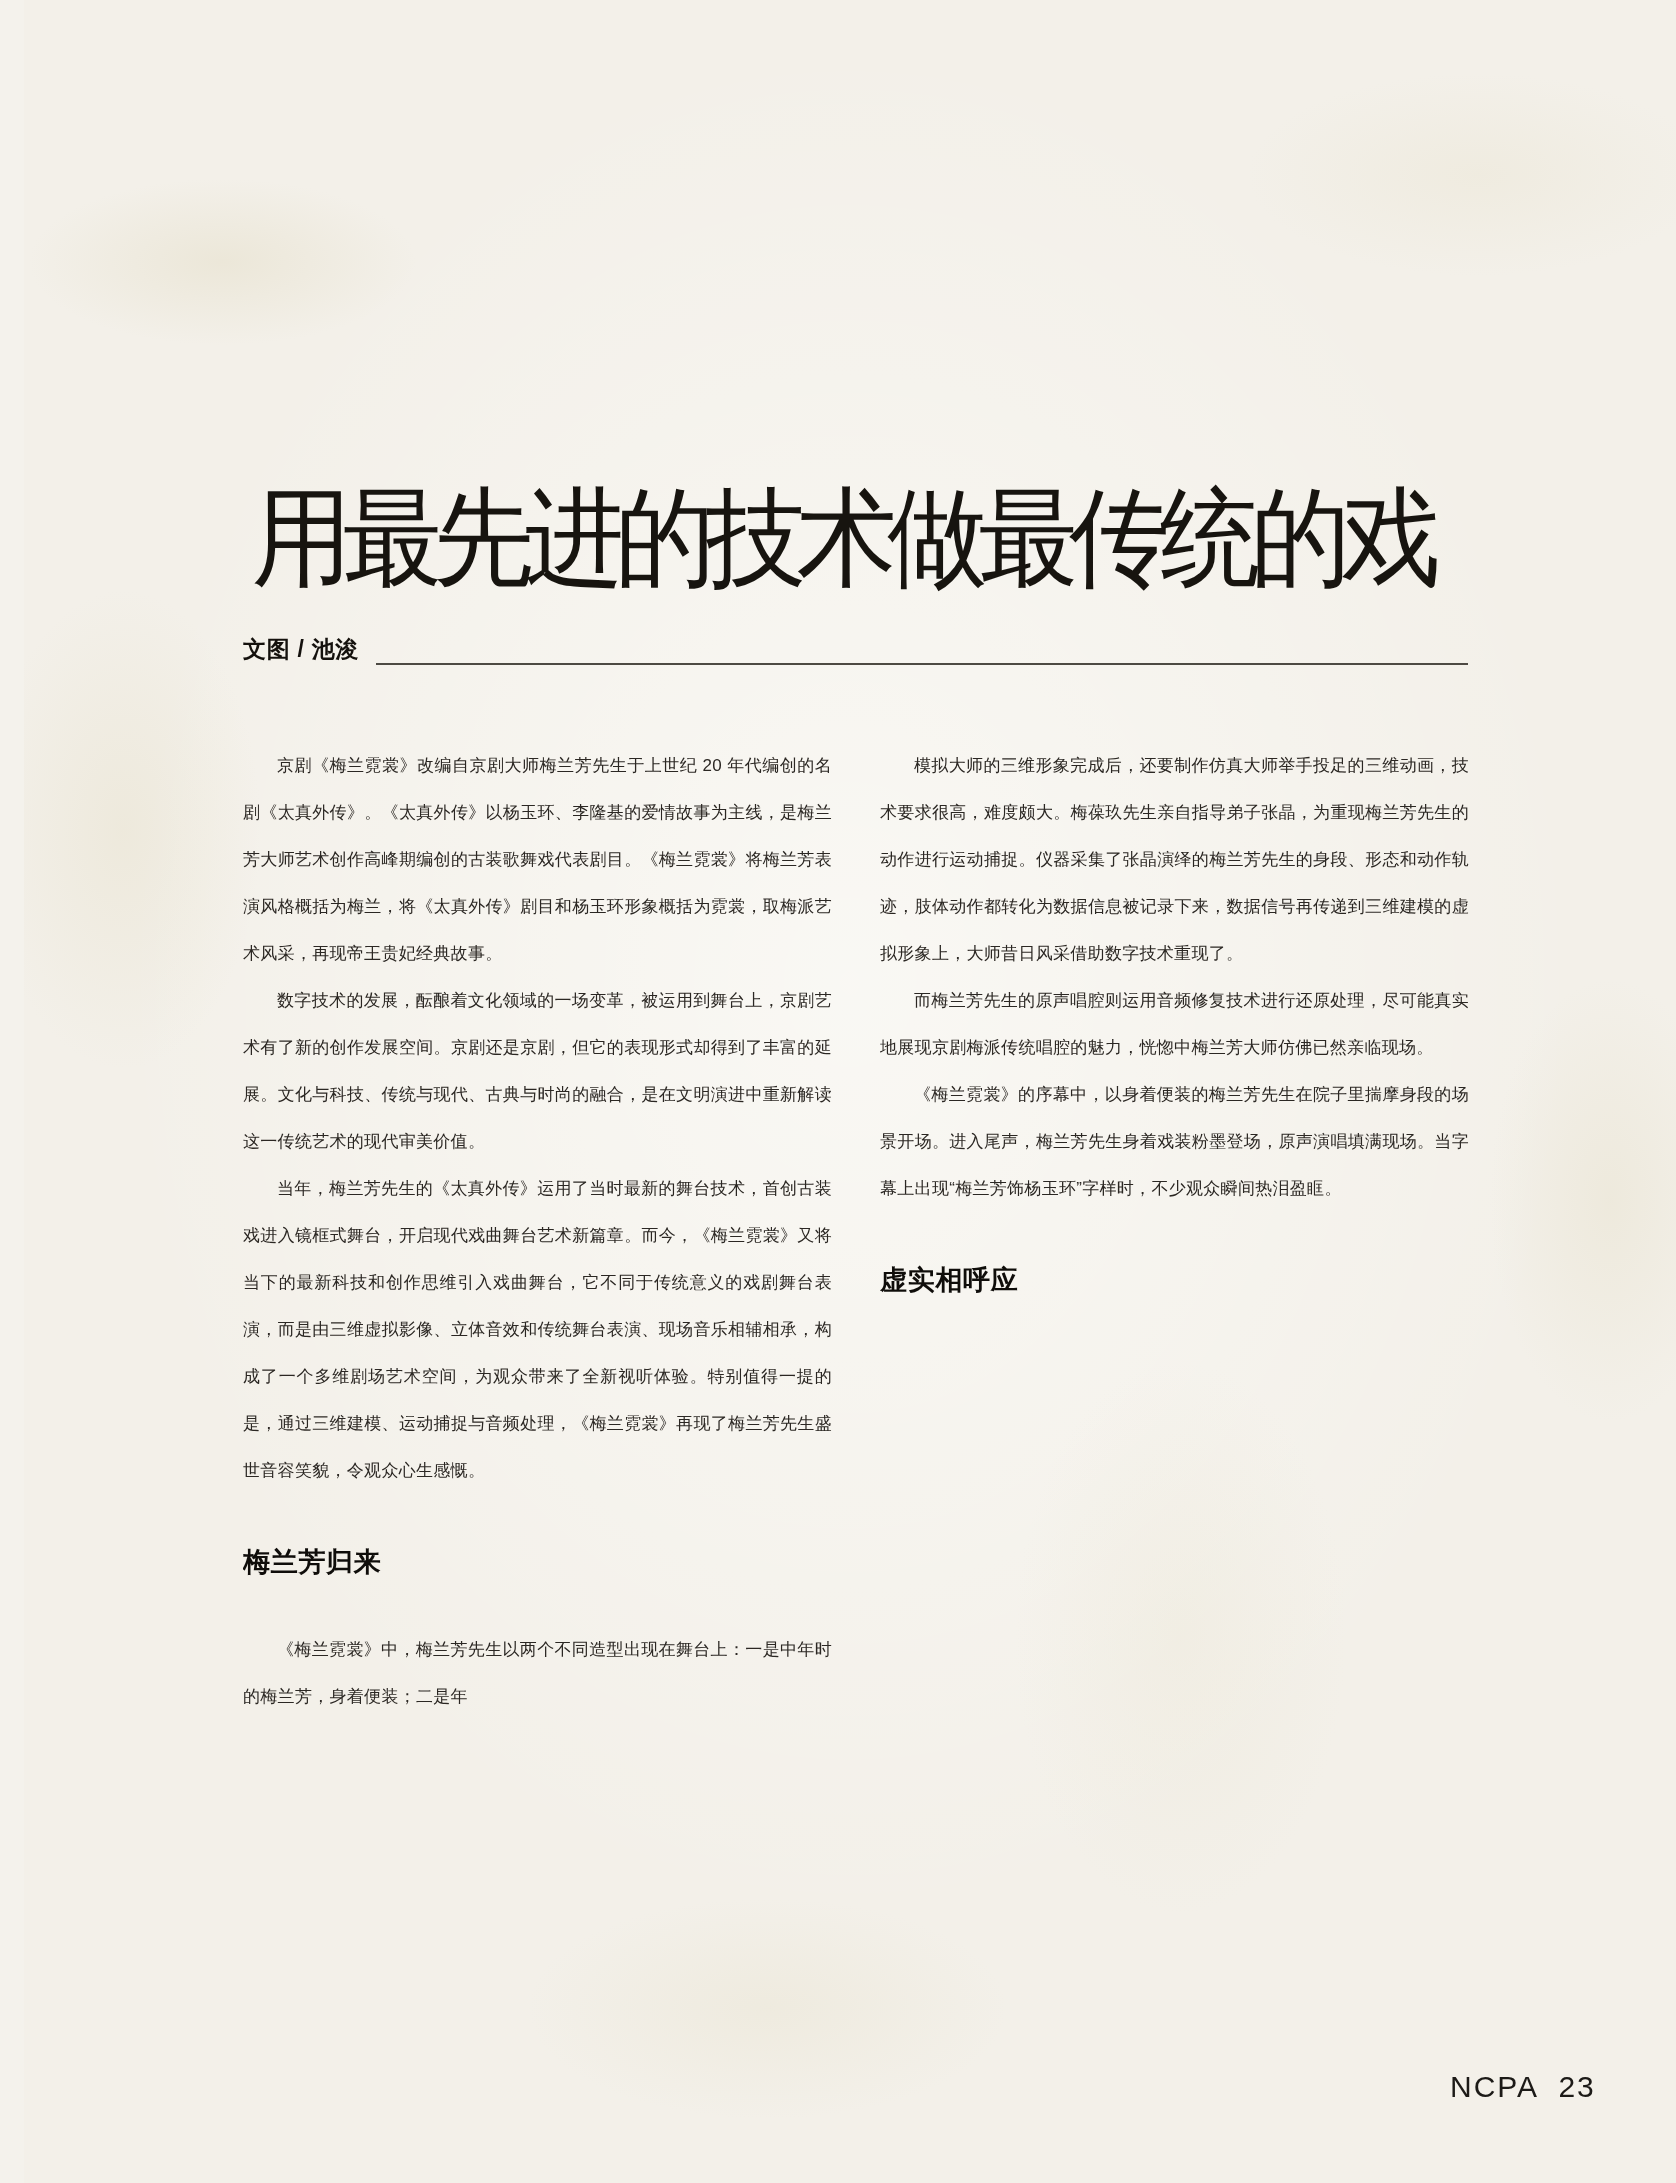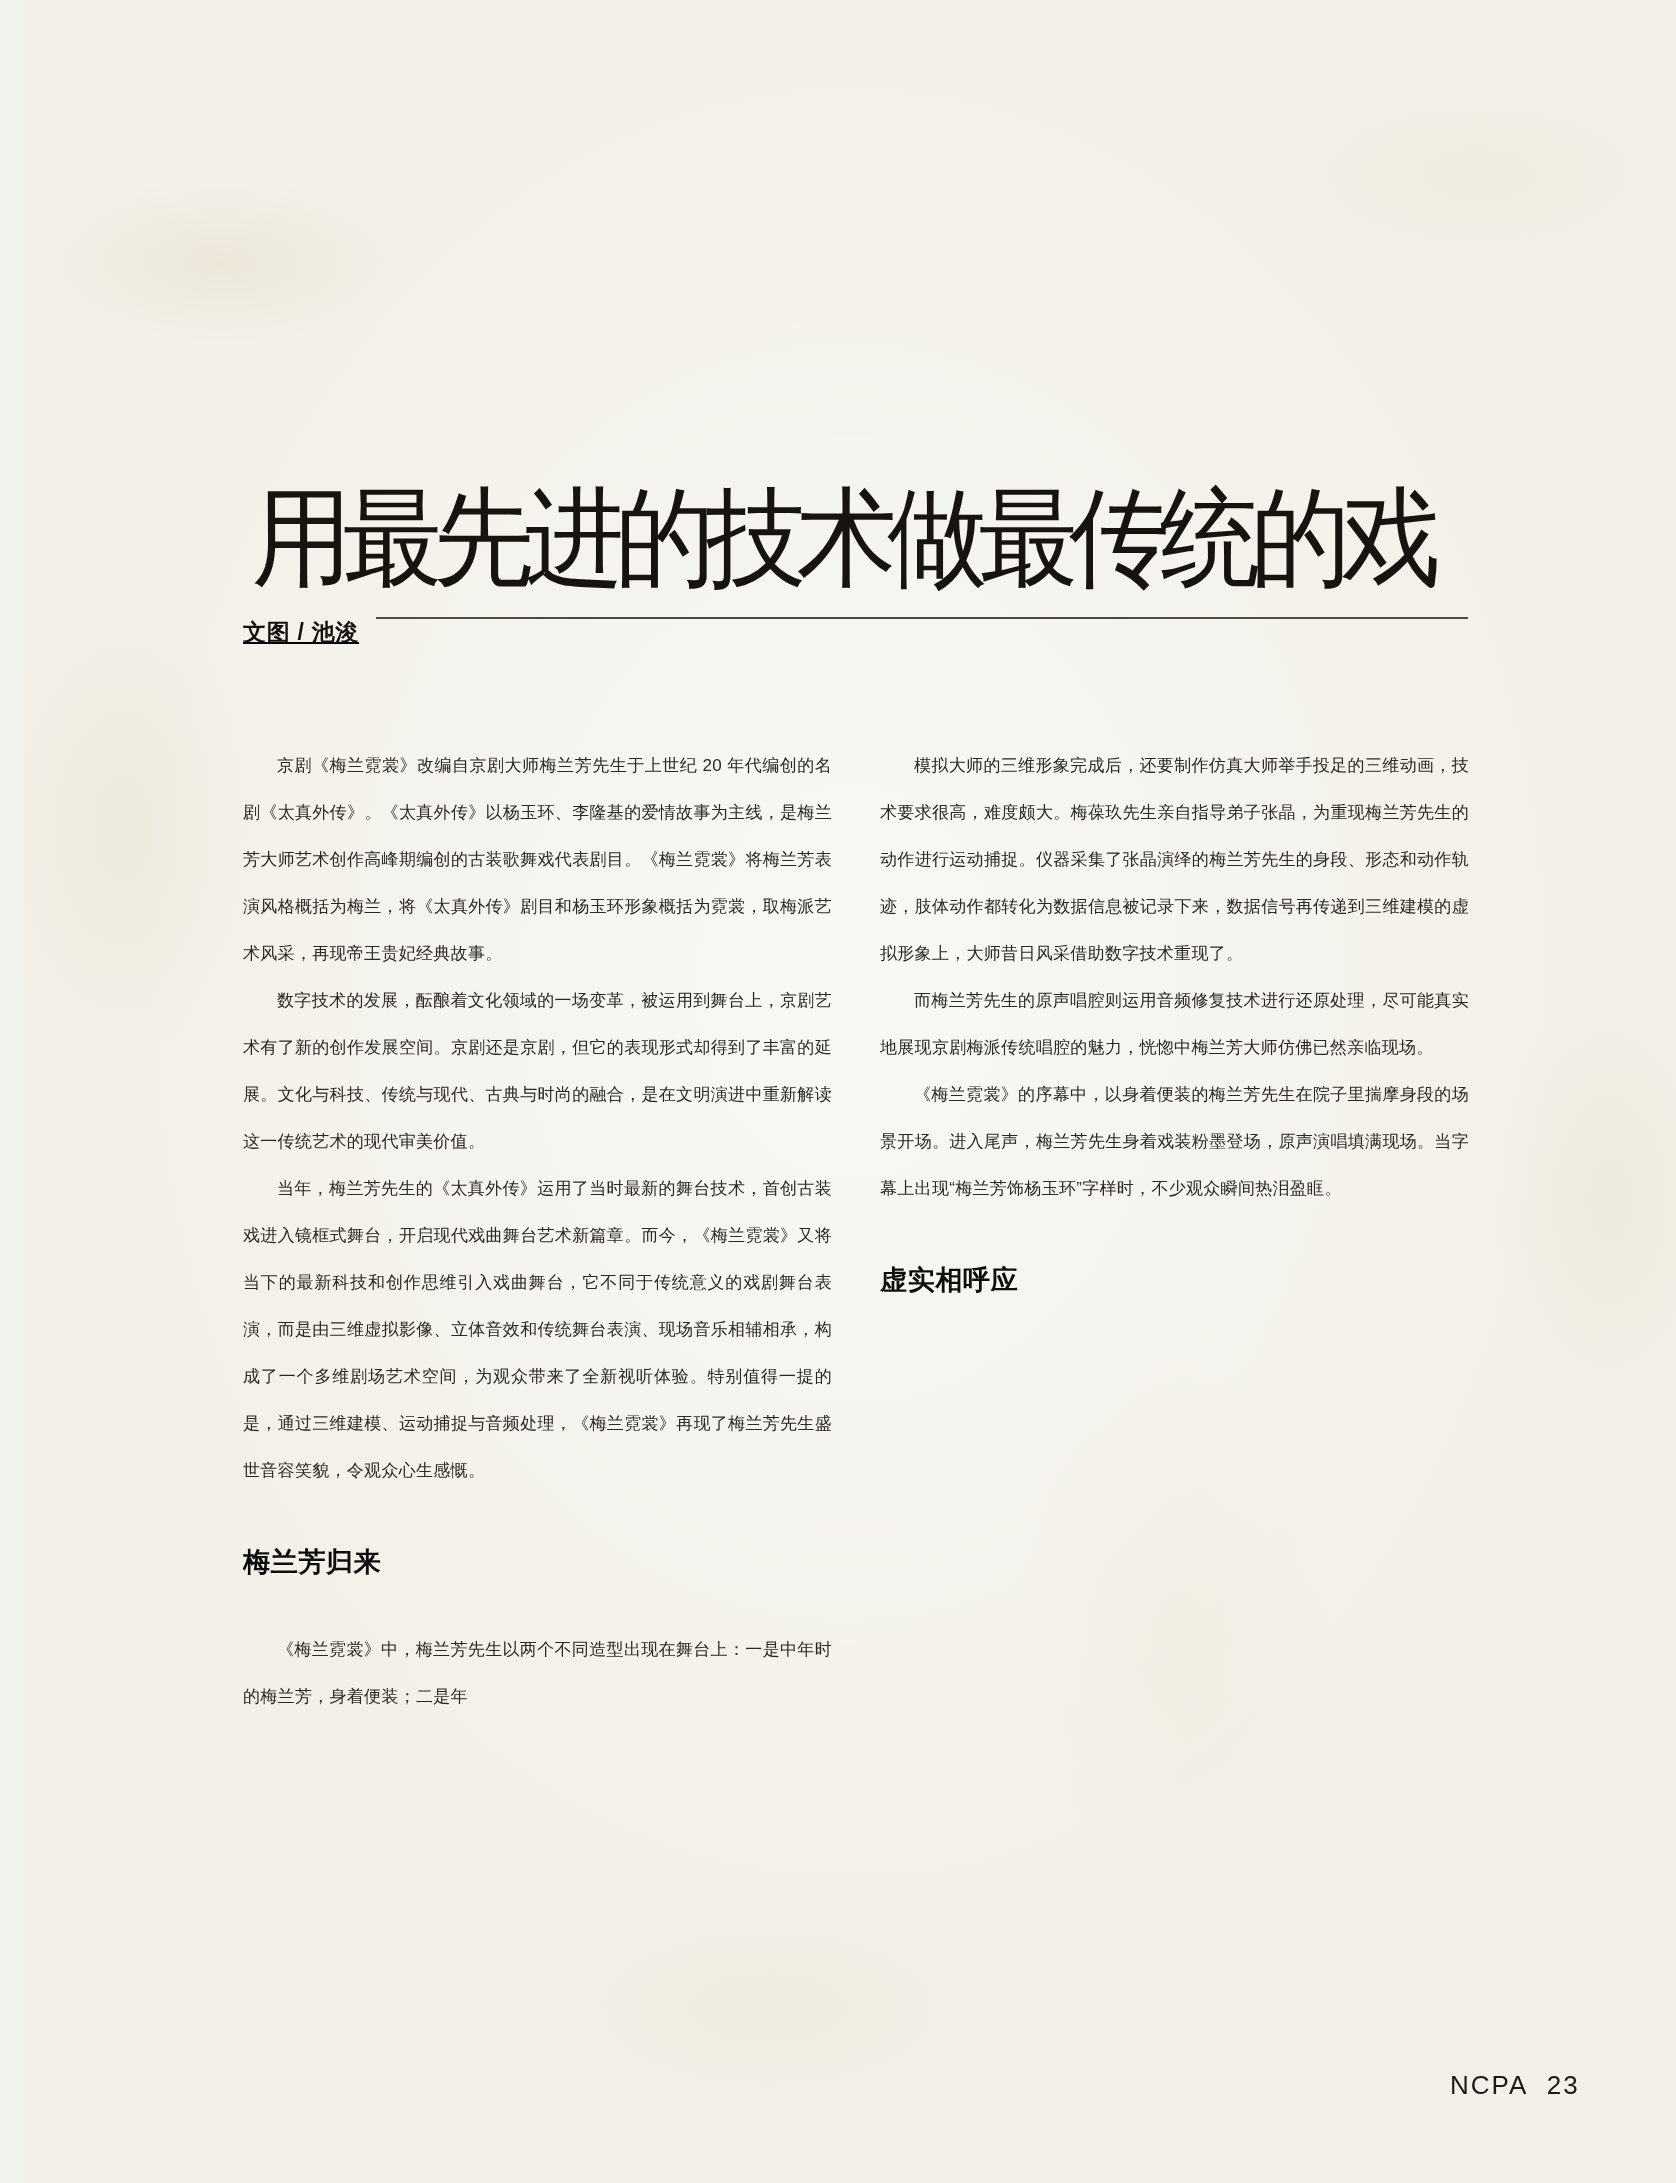"文图 / 池浚" .byline-row { align-items: flex-start -> flex-end; text-decoration: underline -> none }
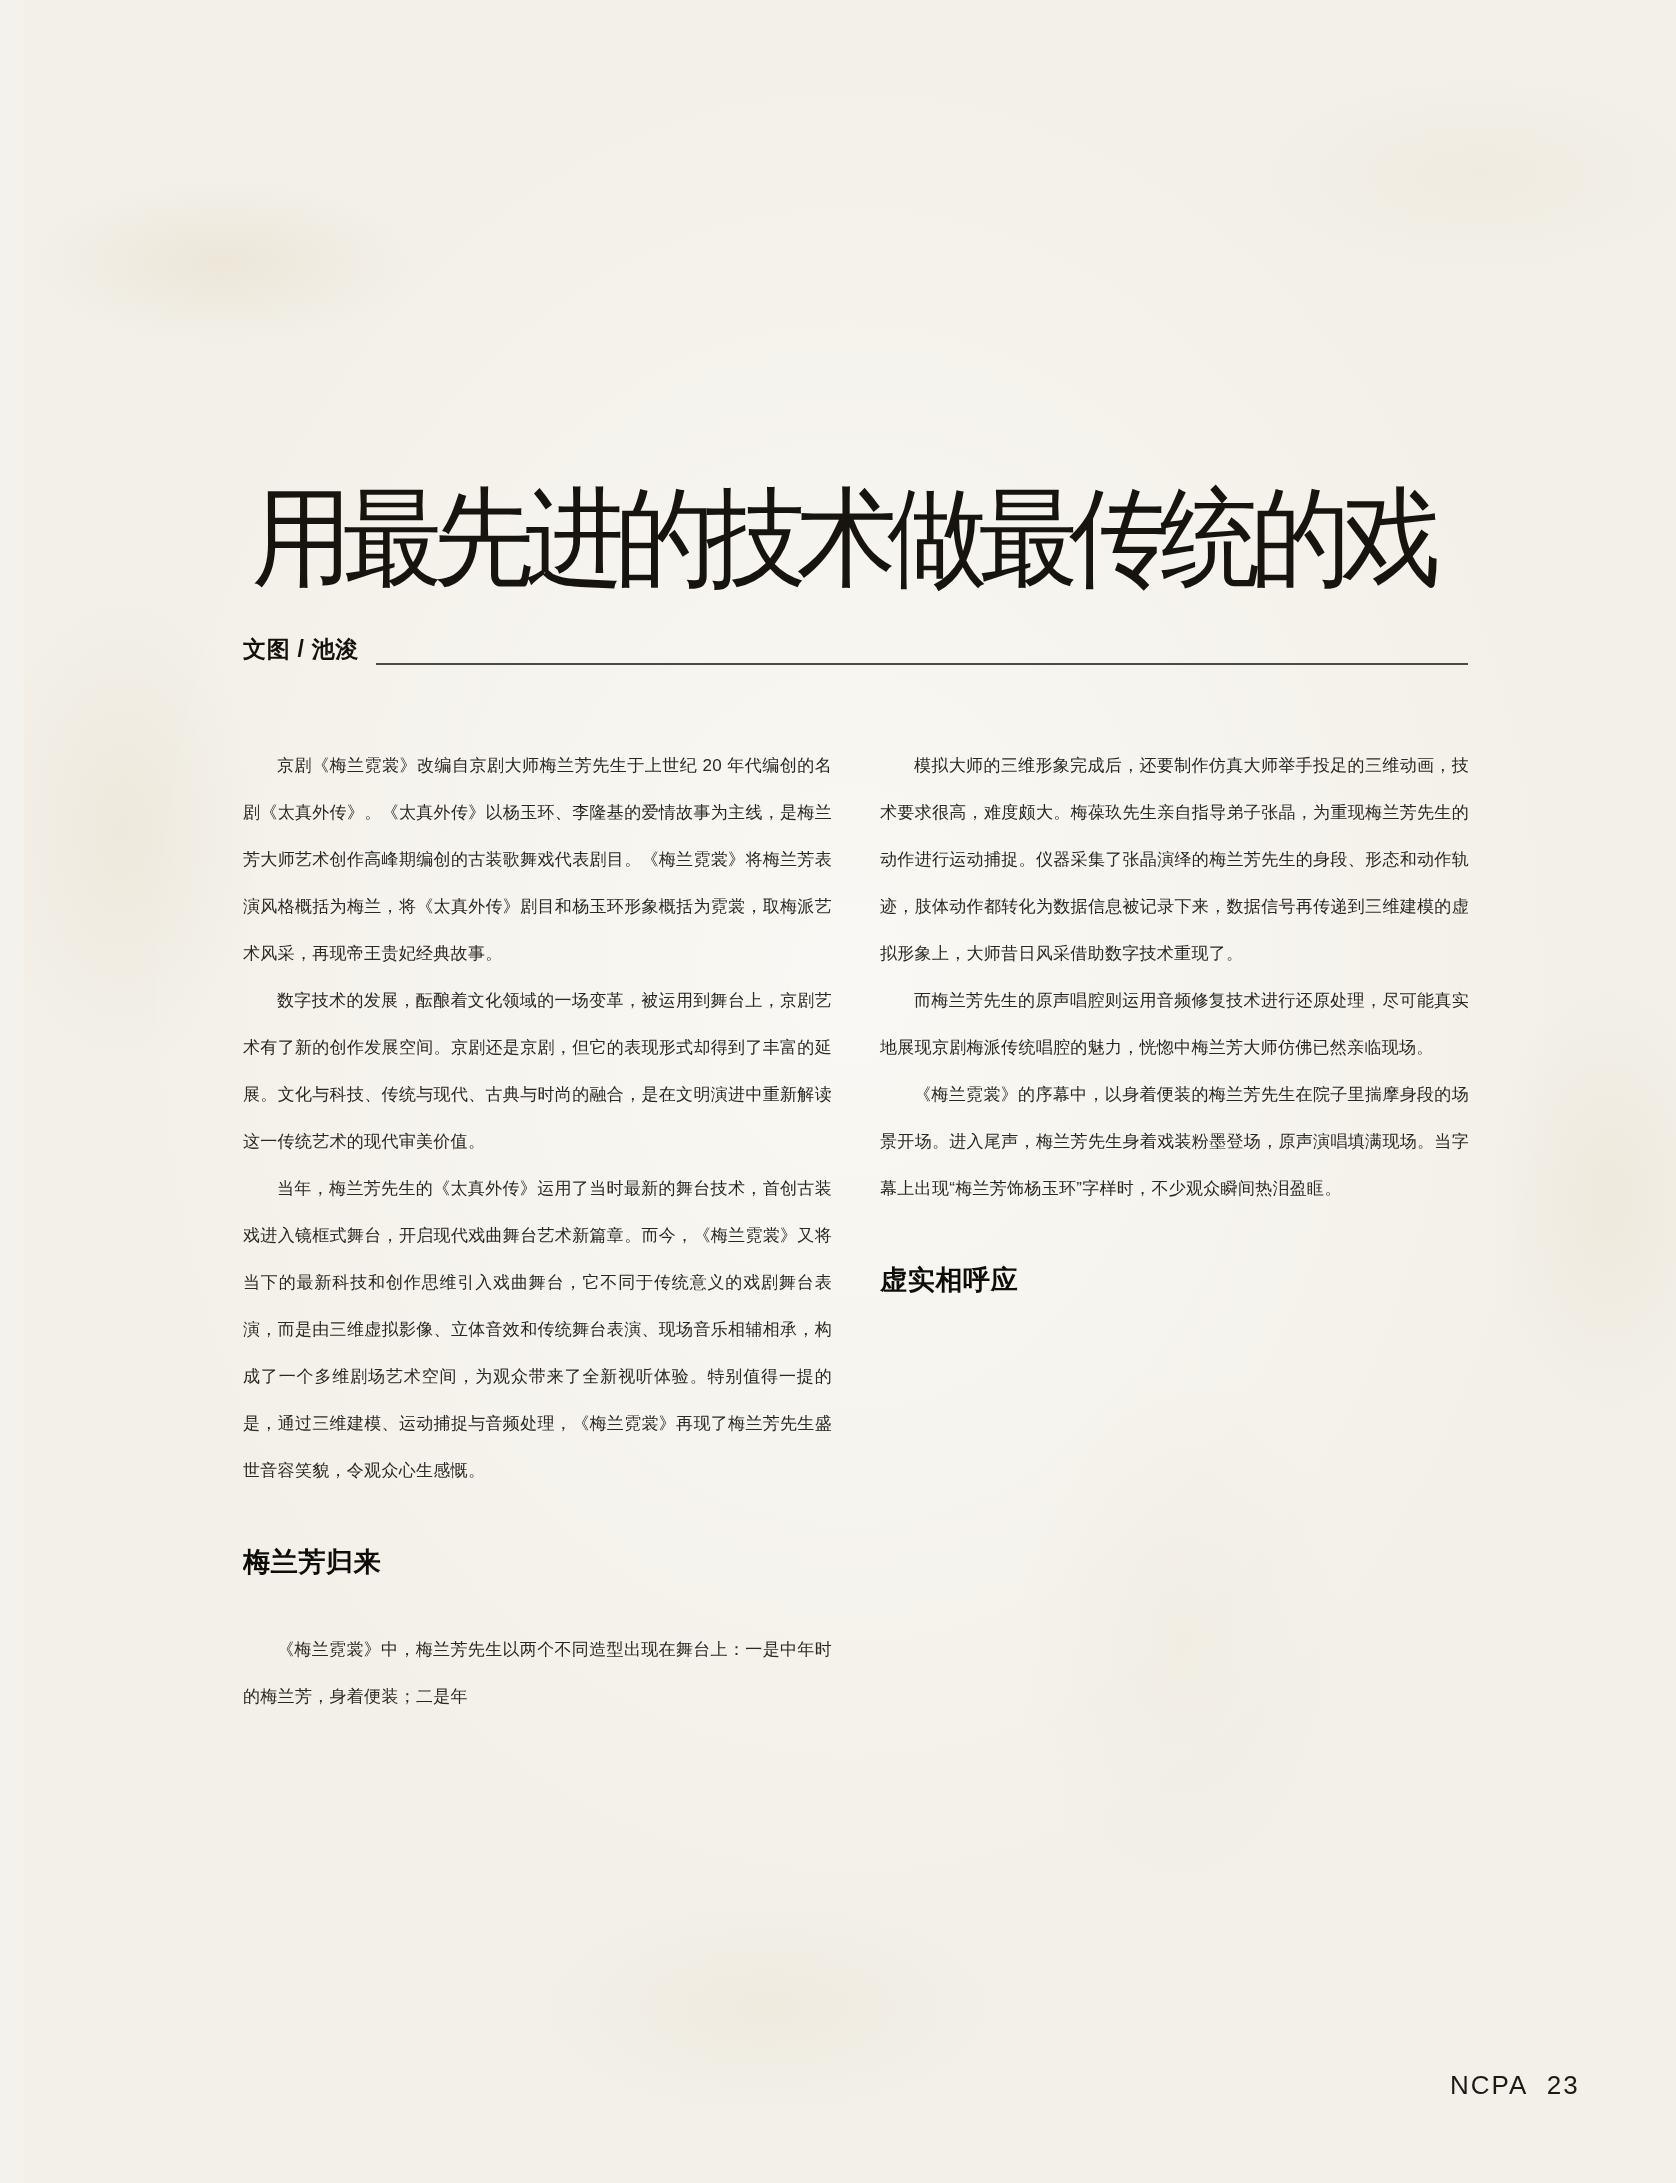"NCPA 23" .footer { font-size: 26px -> 30px }
